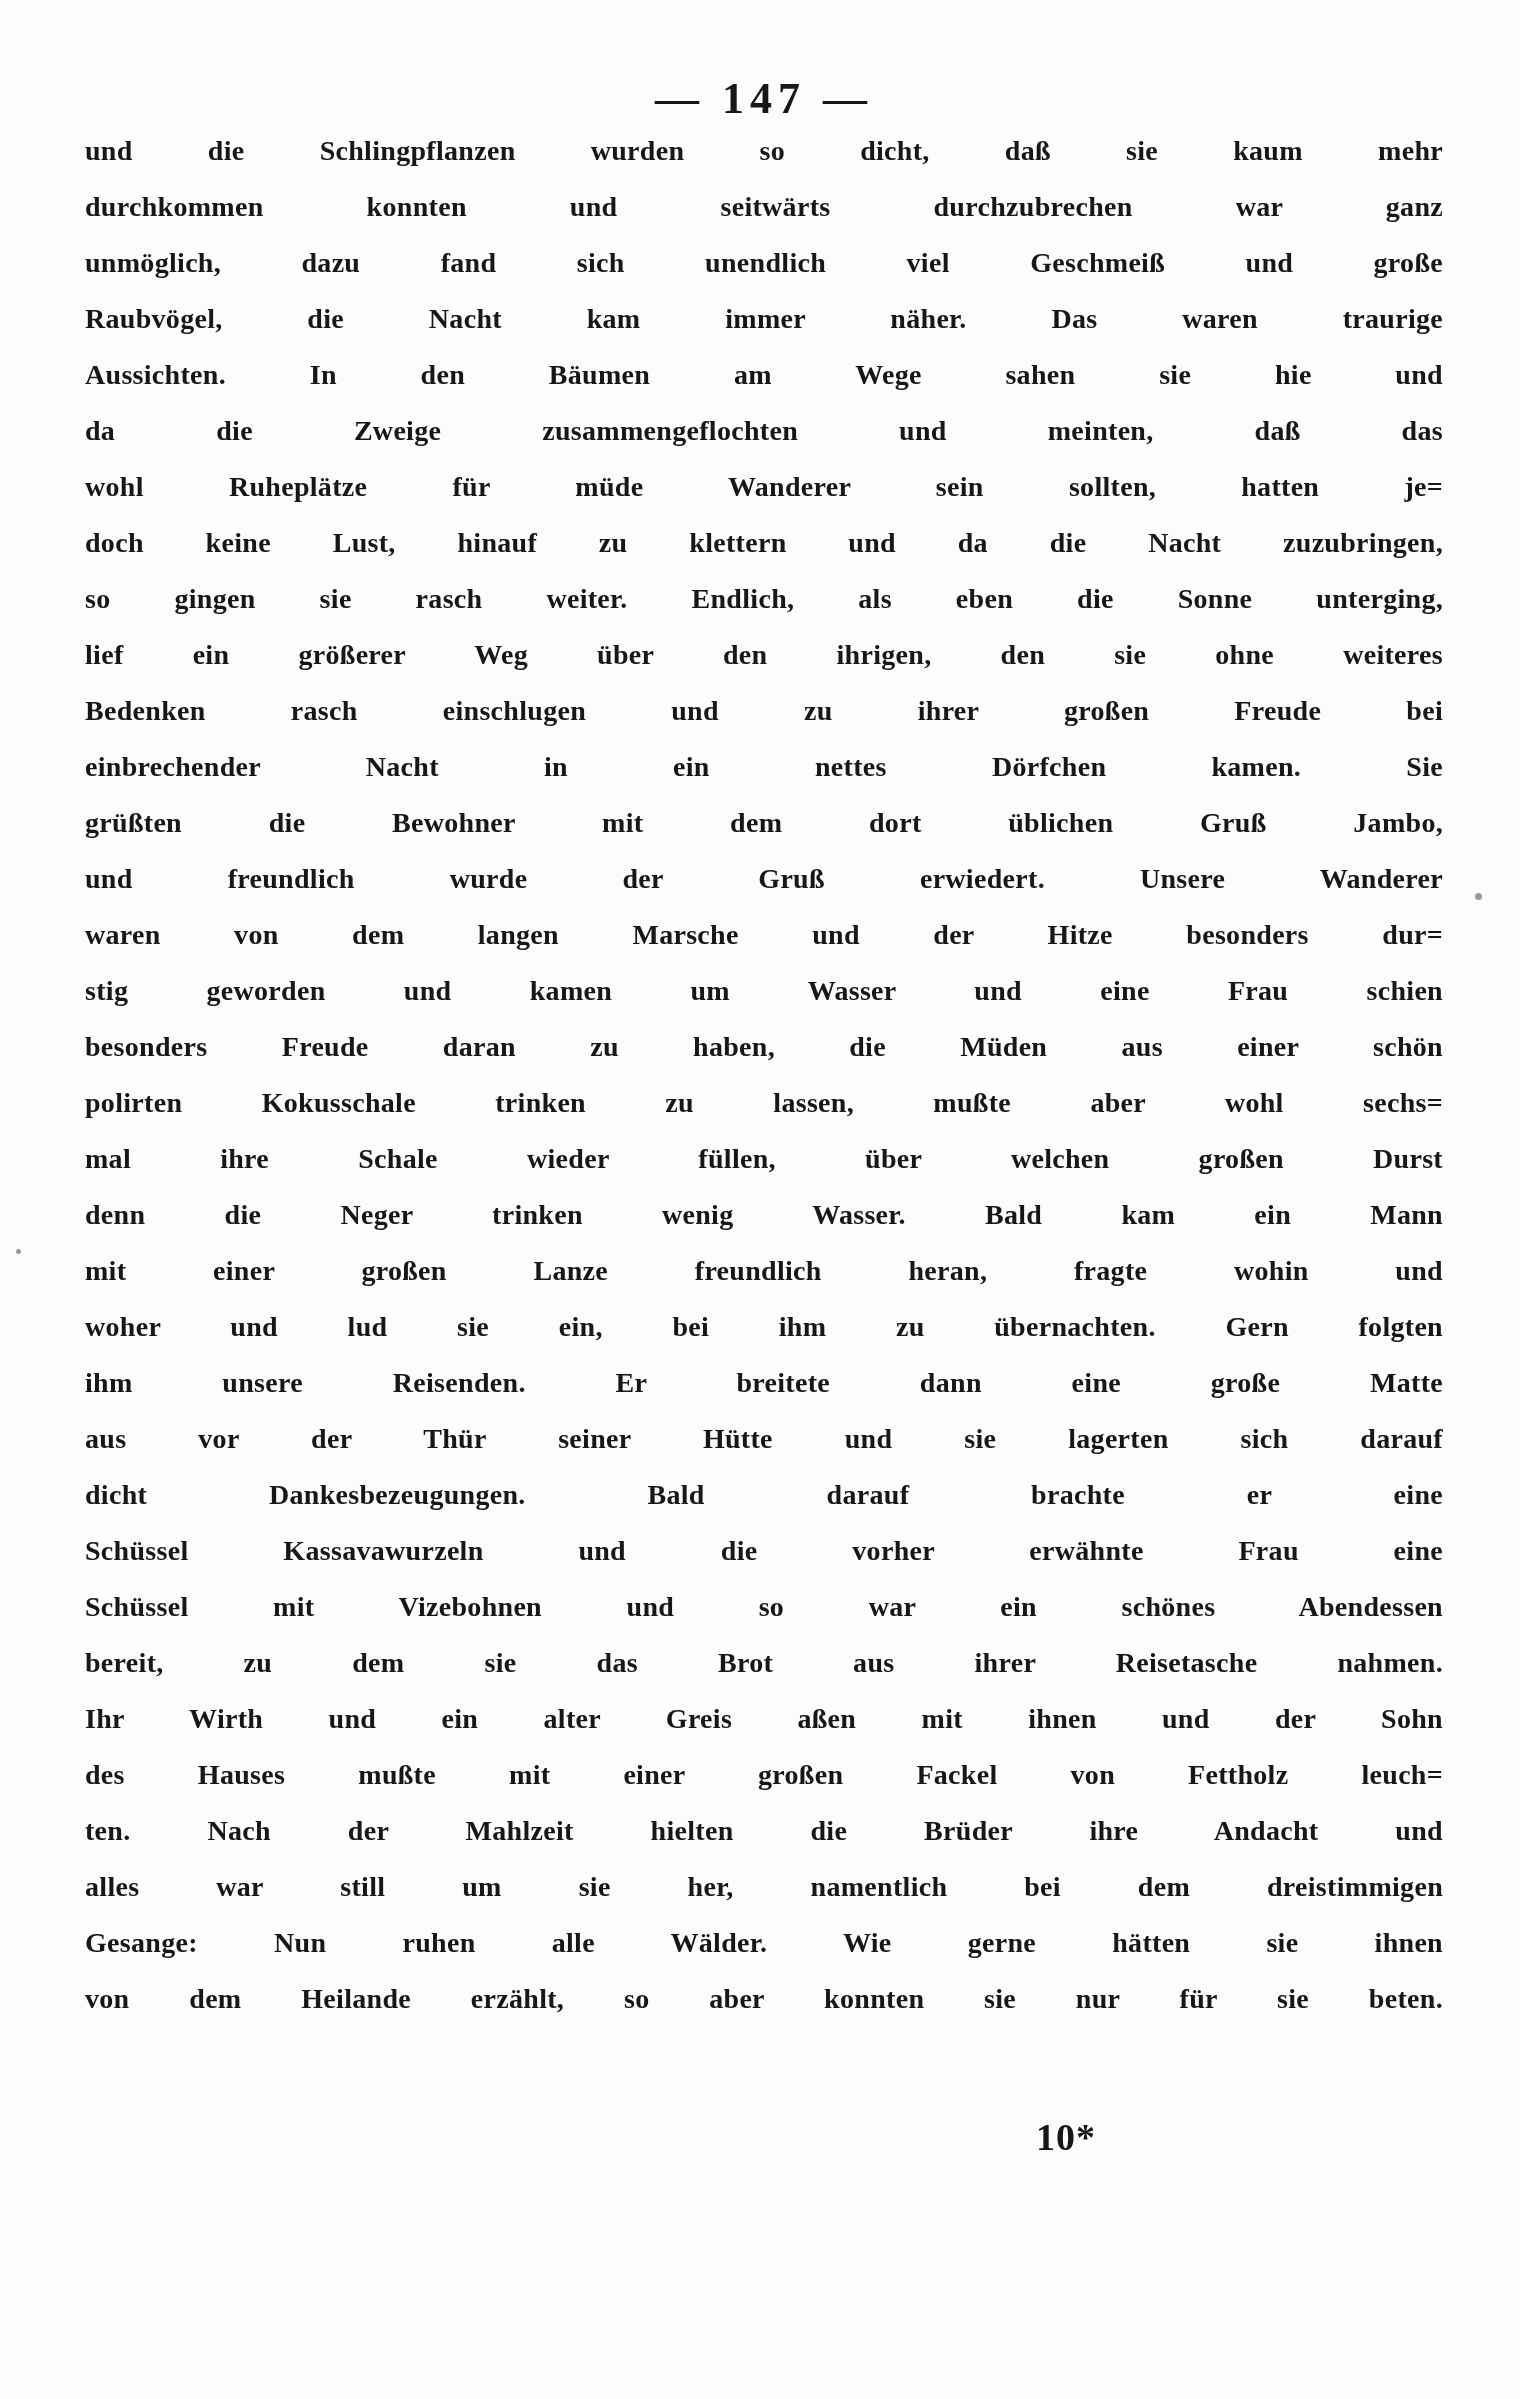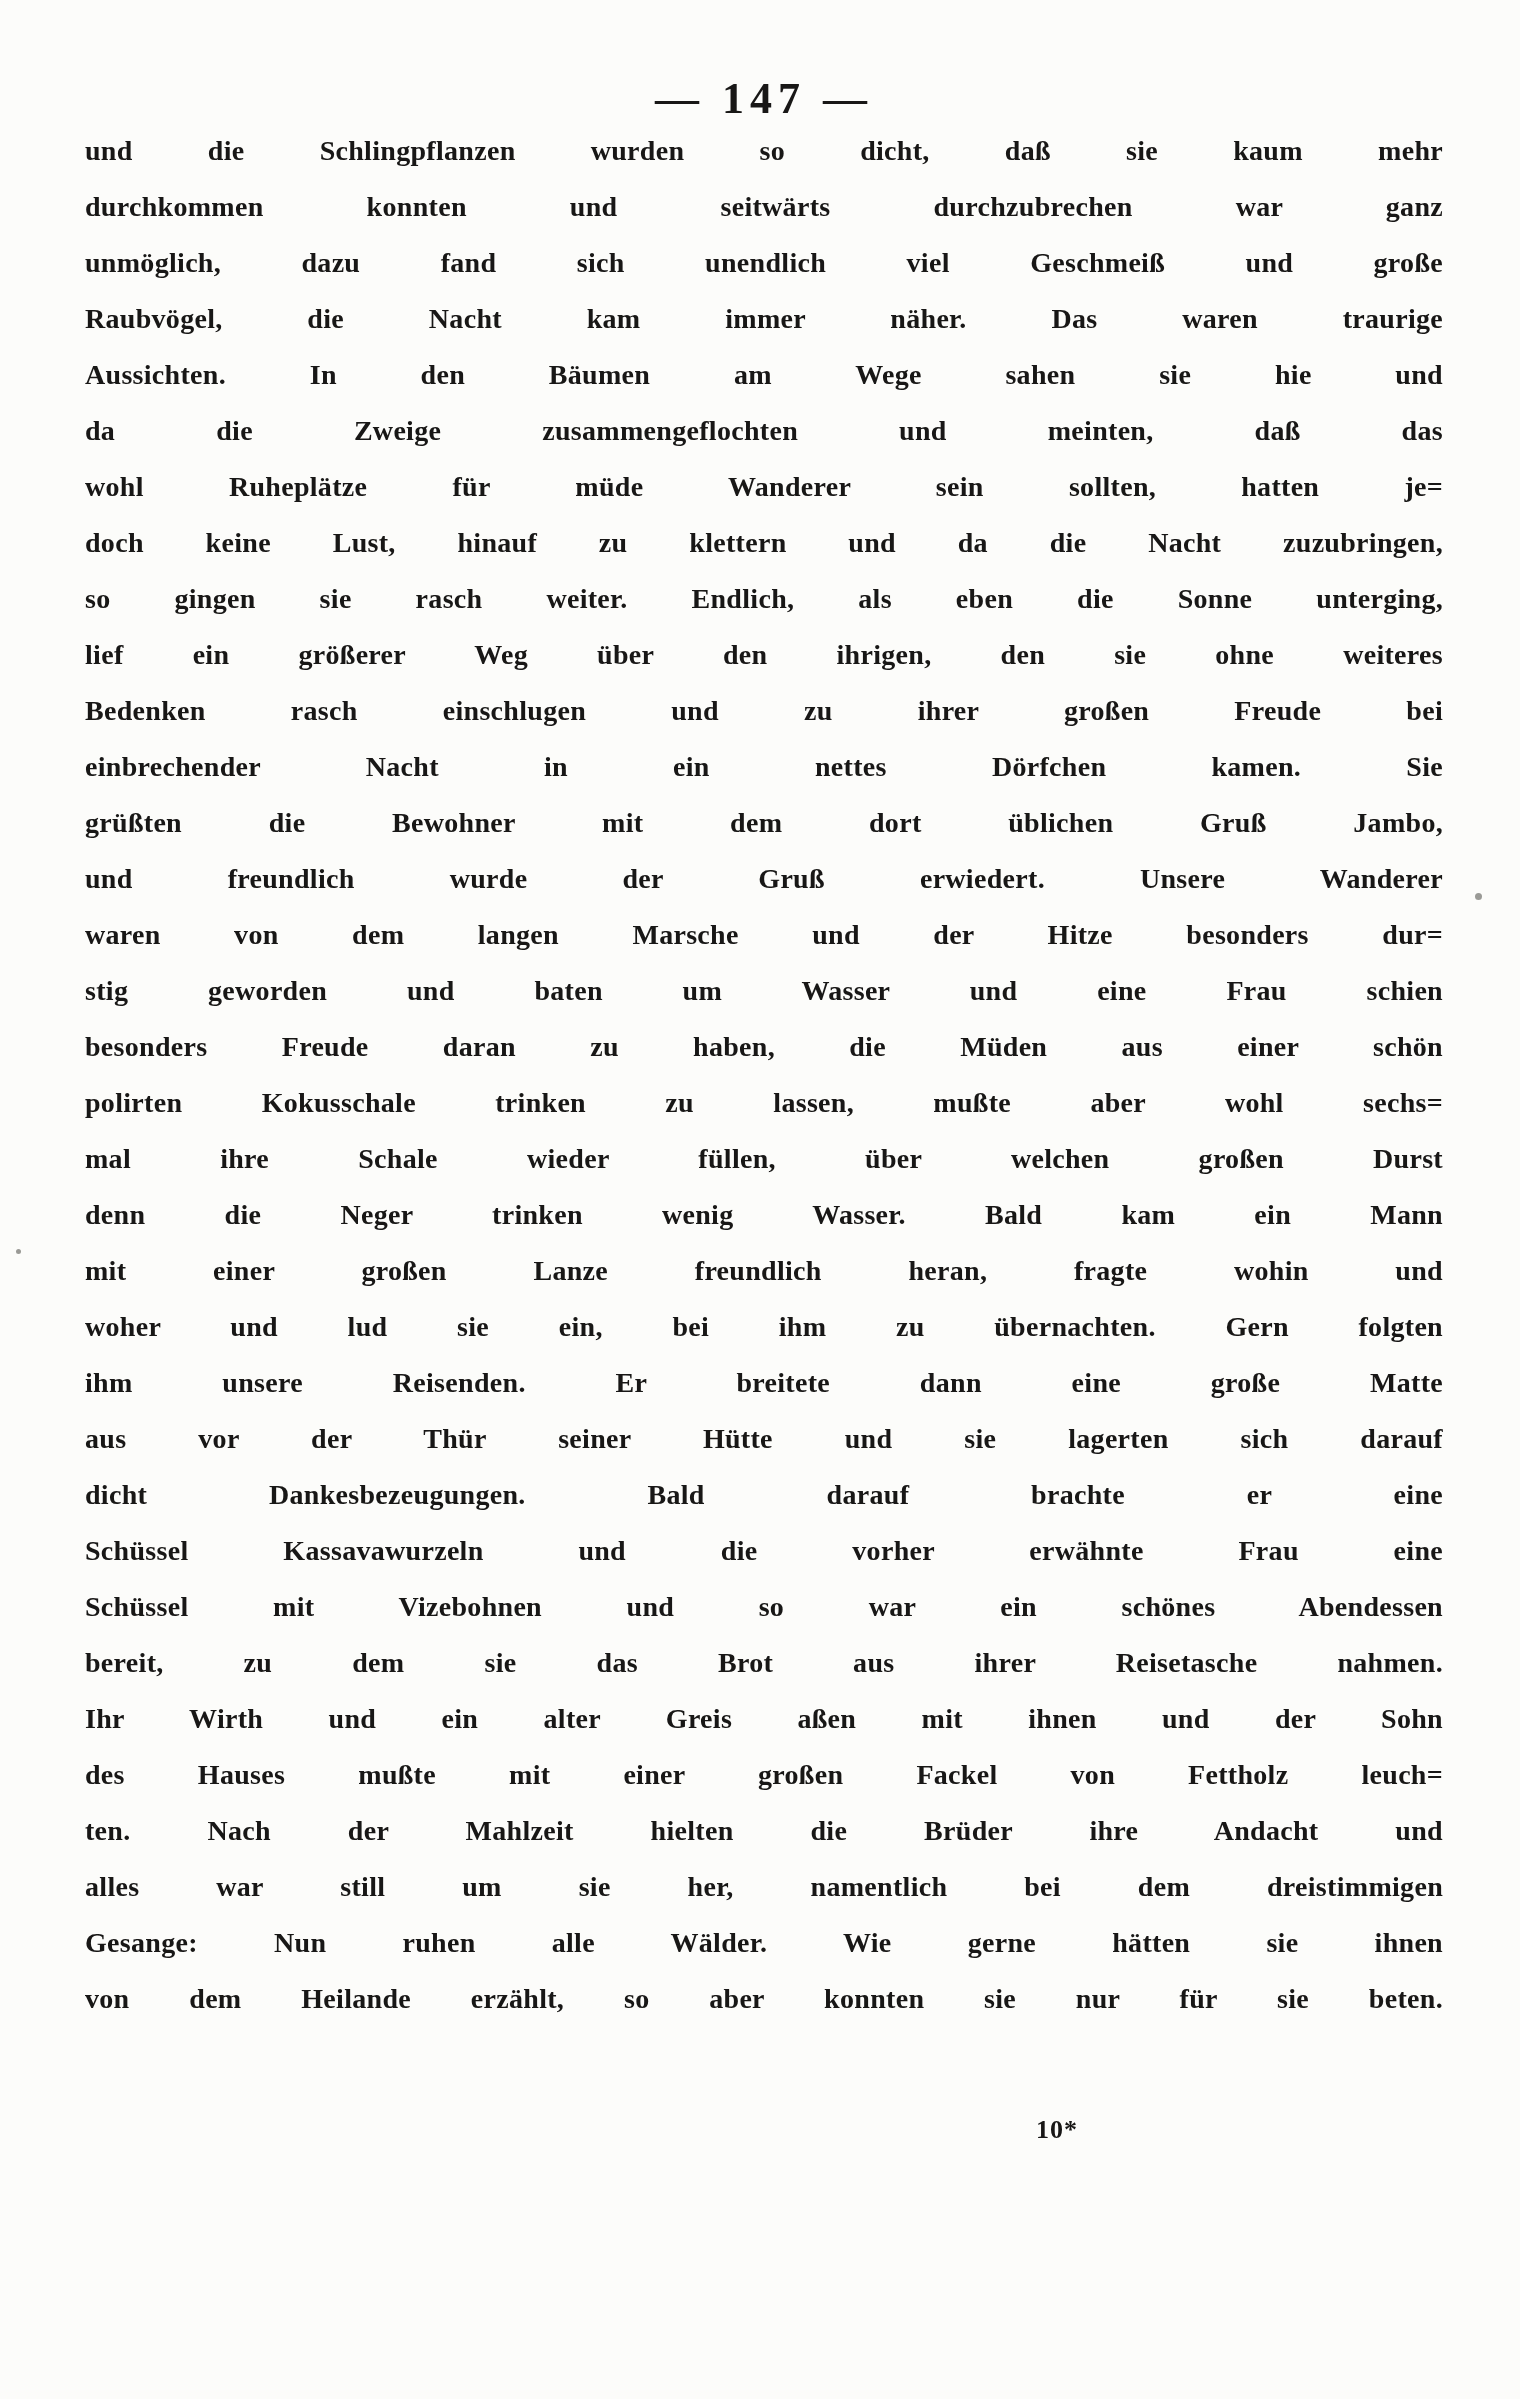"stig geworden und baten um" div.text-line { text: baten -> kamen }
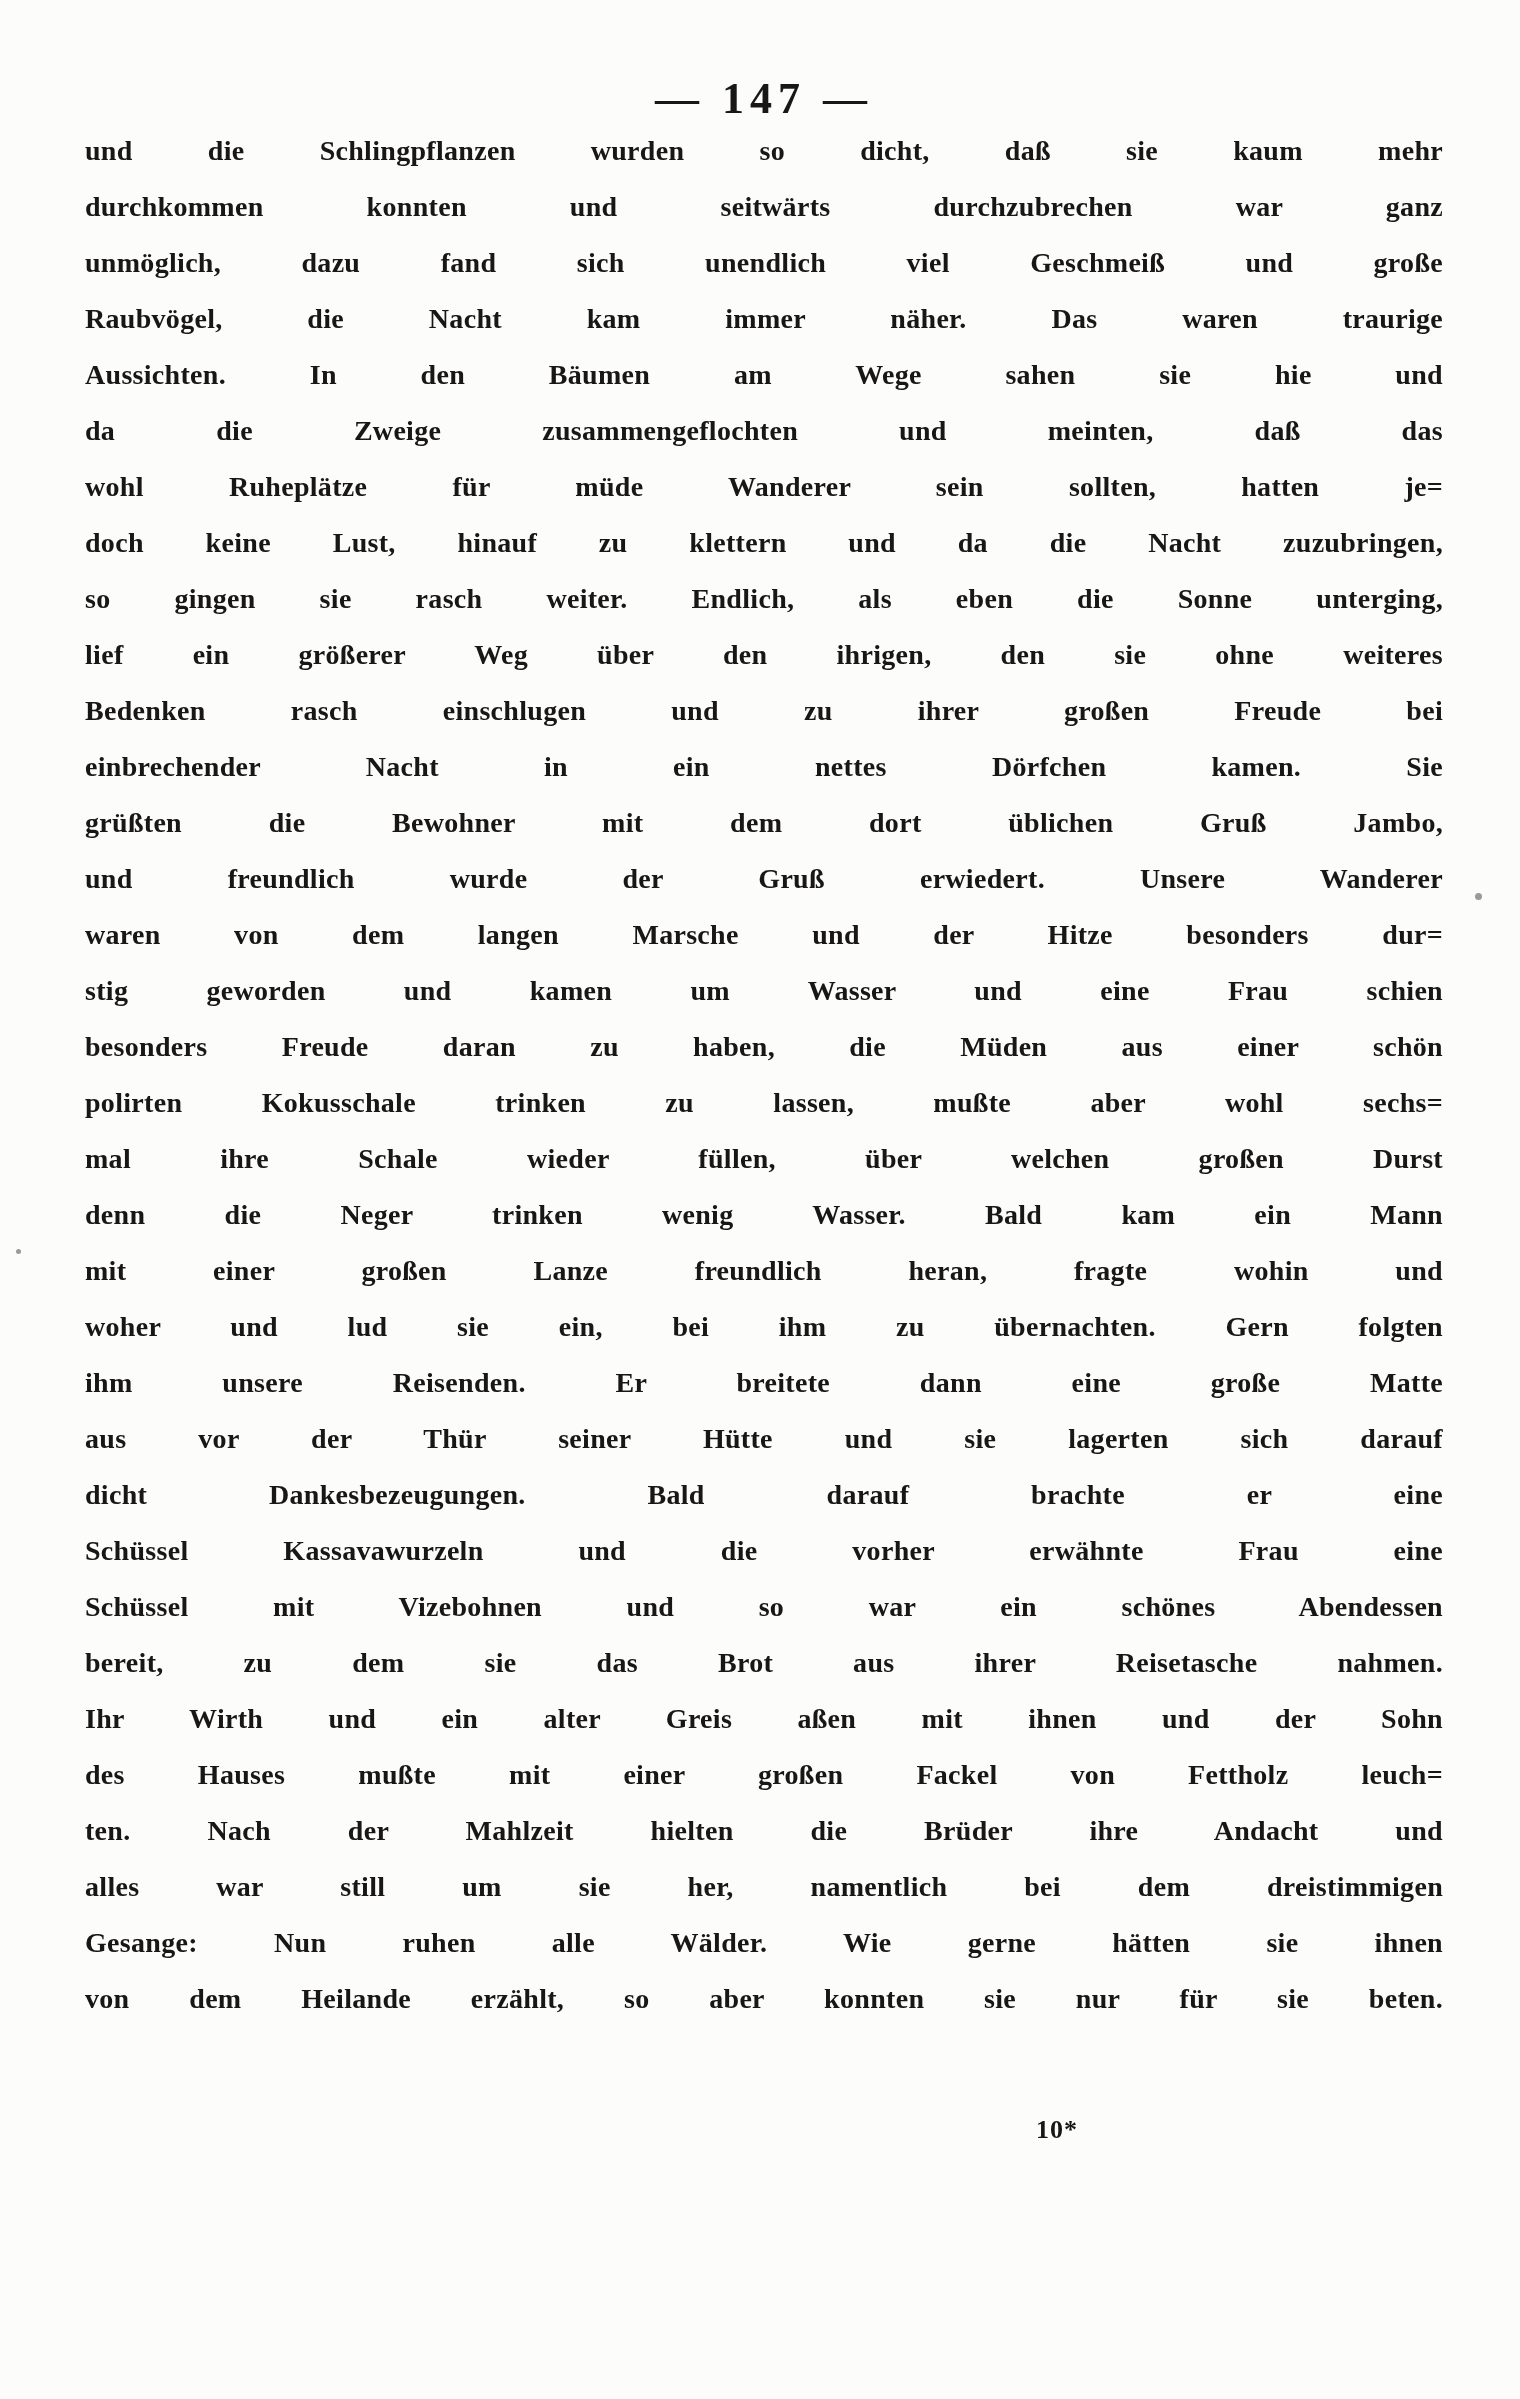"10*" .signature { font-size: 26px -> 38px }
